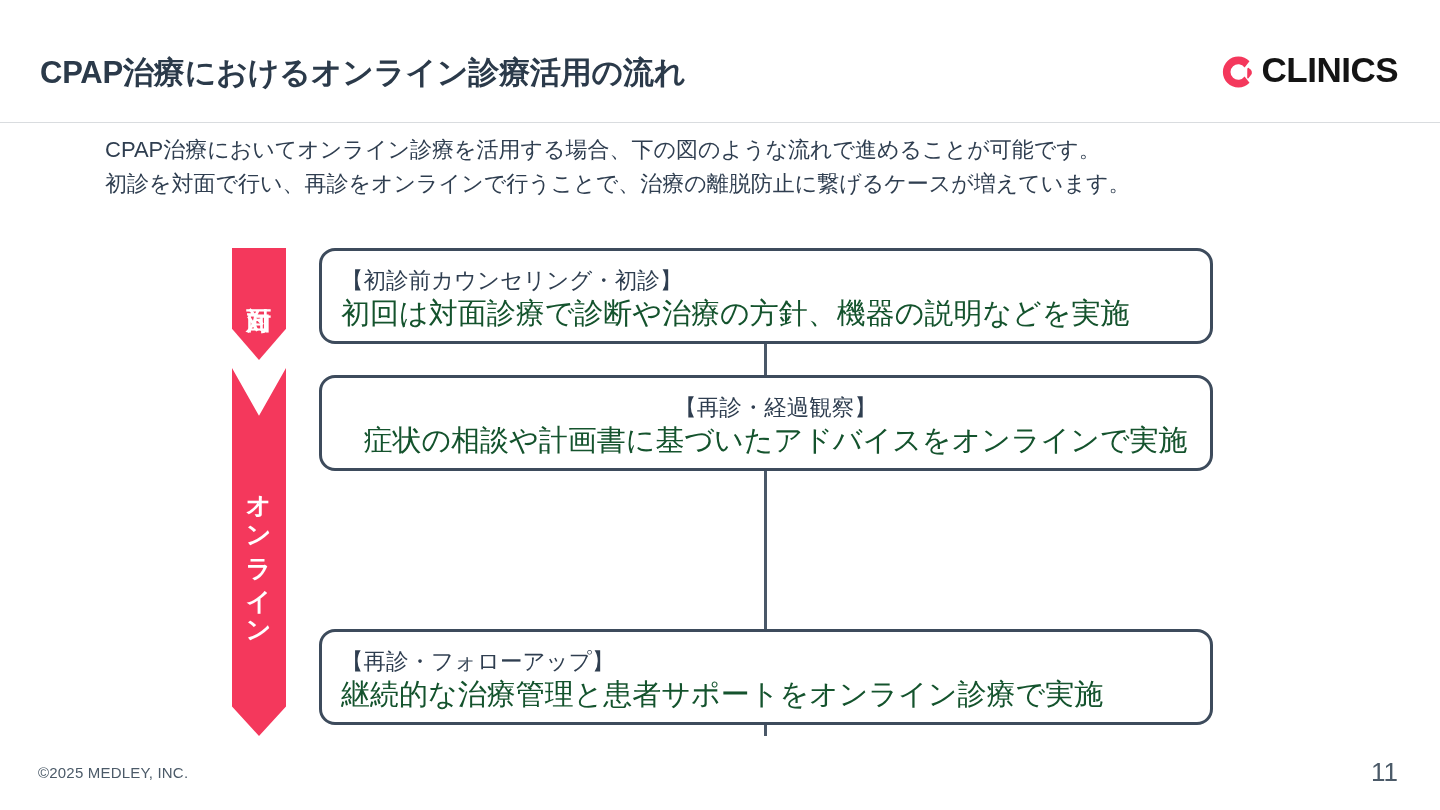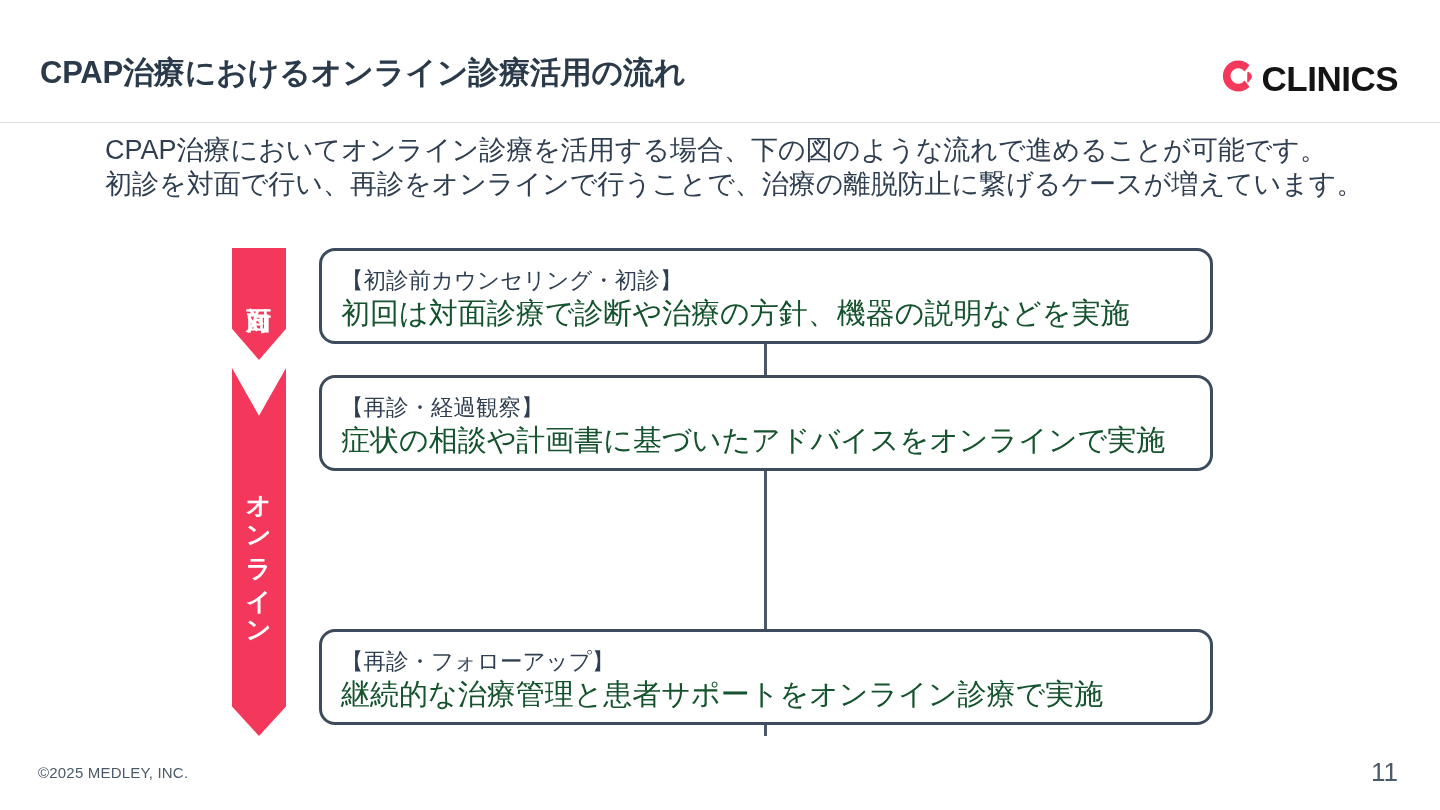"CLINICS" .brand-logo { align-items: flex-end -> flex-start }
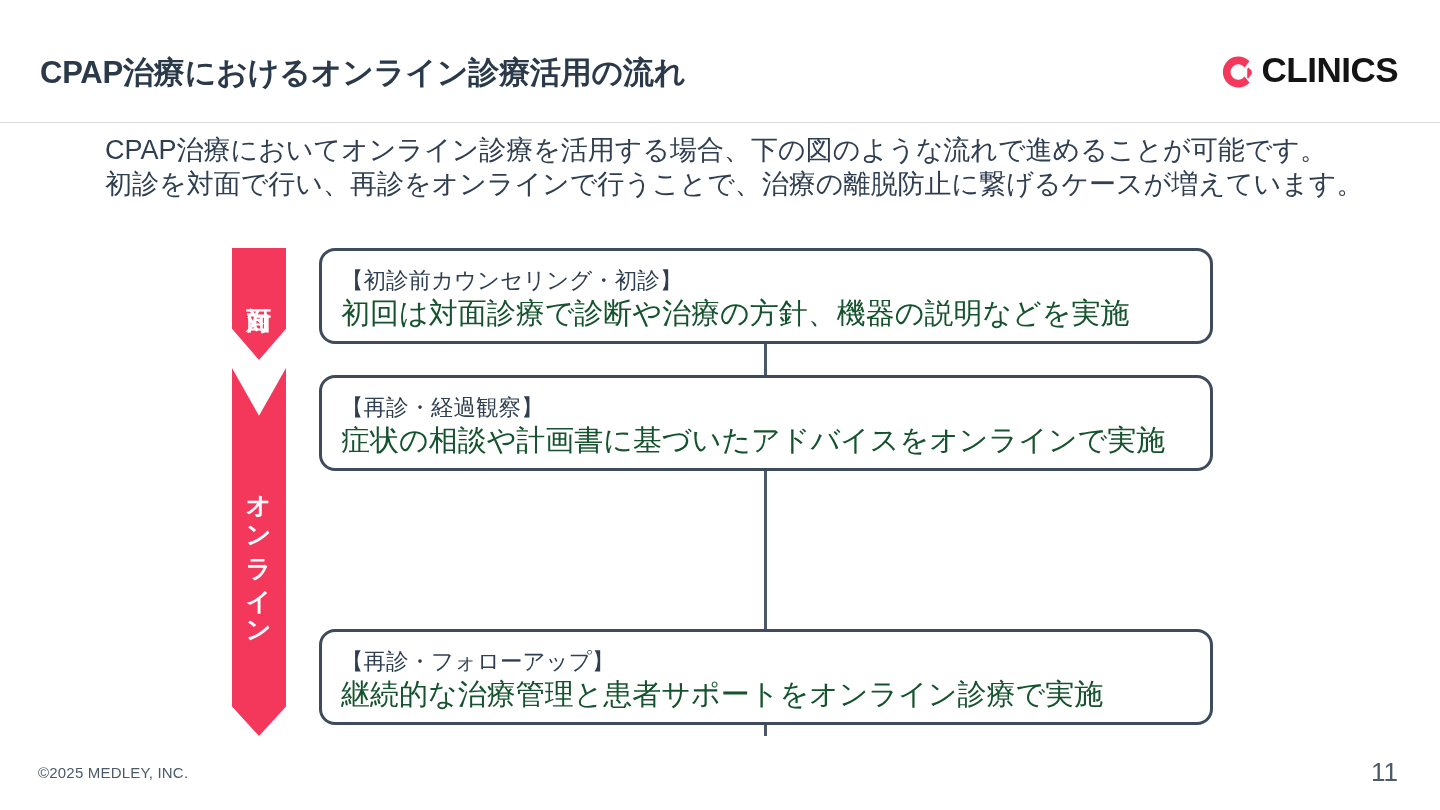"CPAP治療においてオンライン診療を活用する場合、下の図のような流れで進めること" .lead-text { font-size: 27px -> 22px }
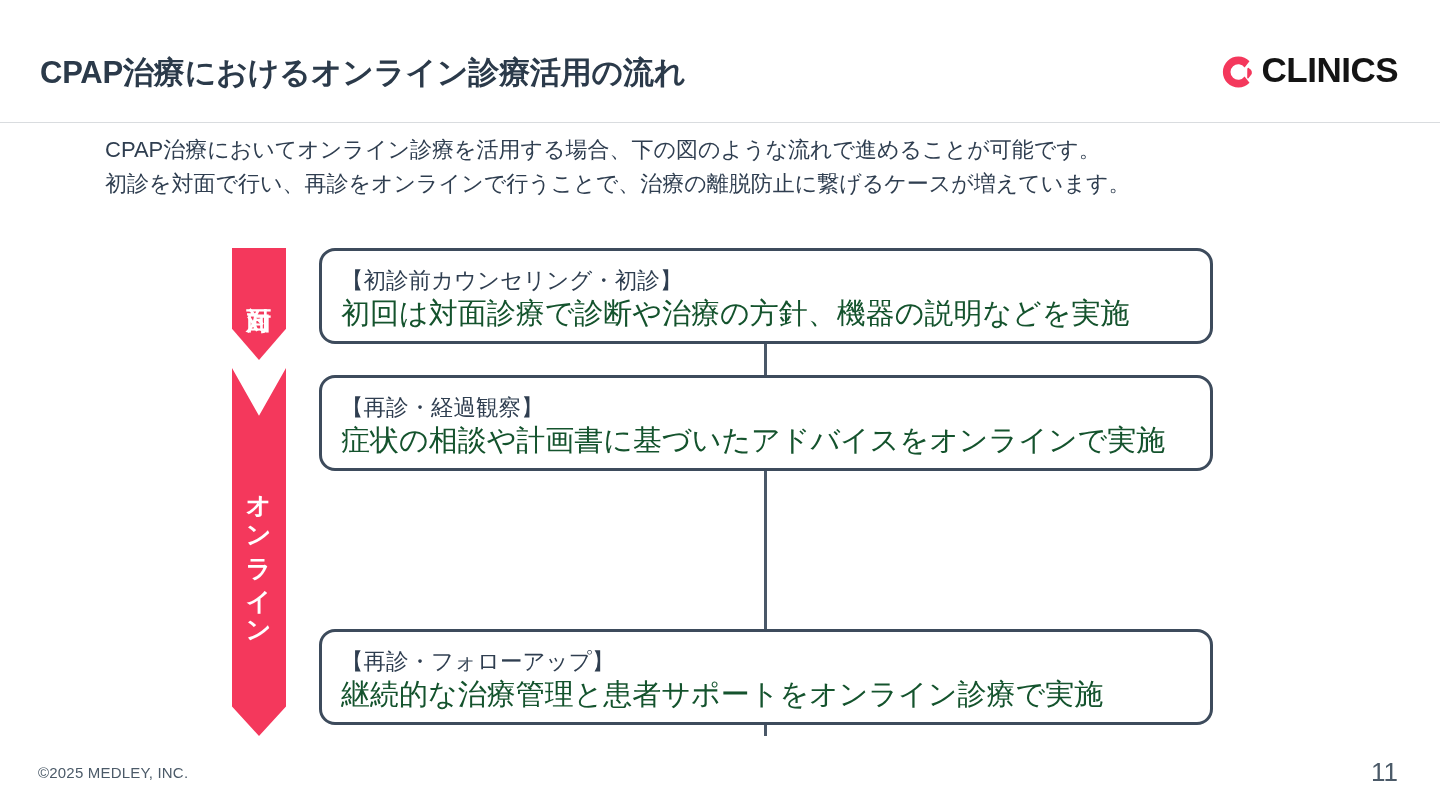"【再診・経過観察】" .step-box.s2 { text-align: none -> center }
